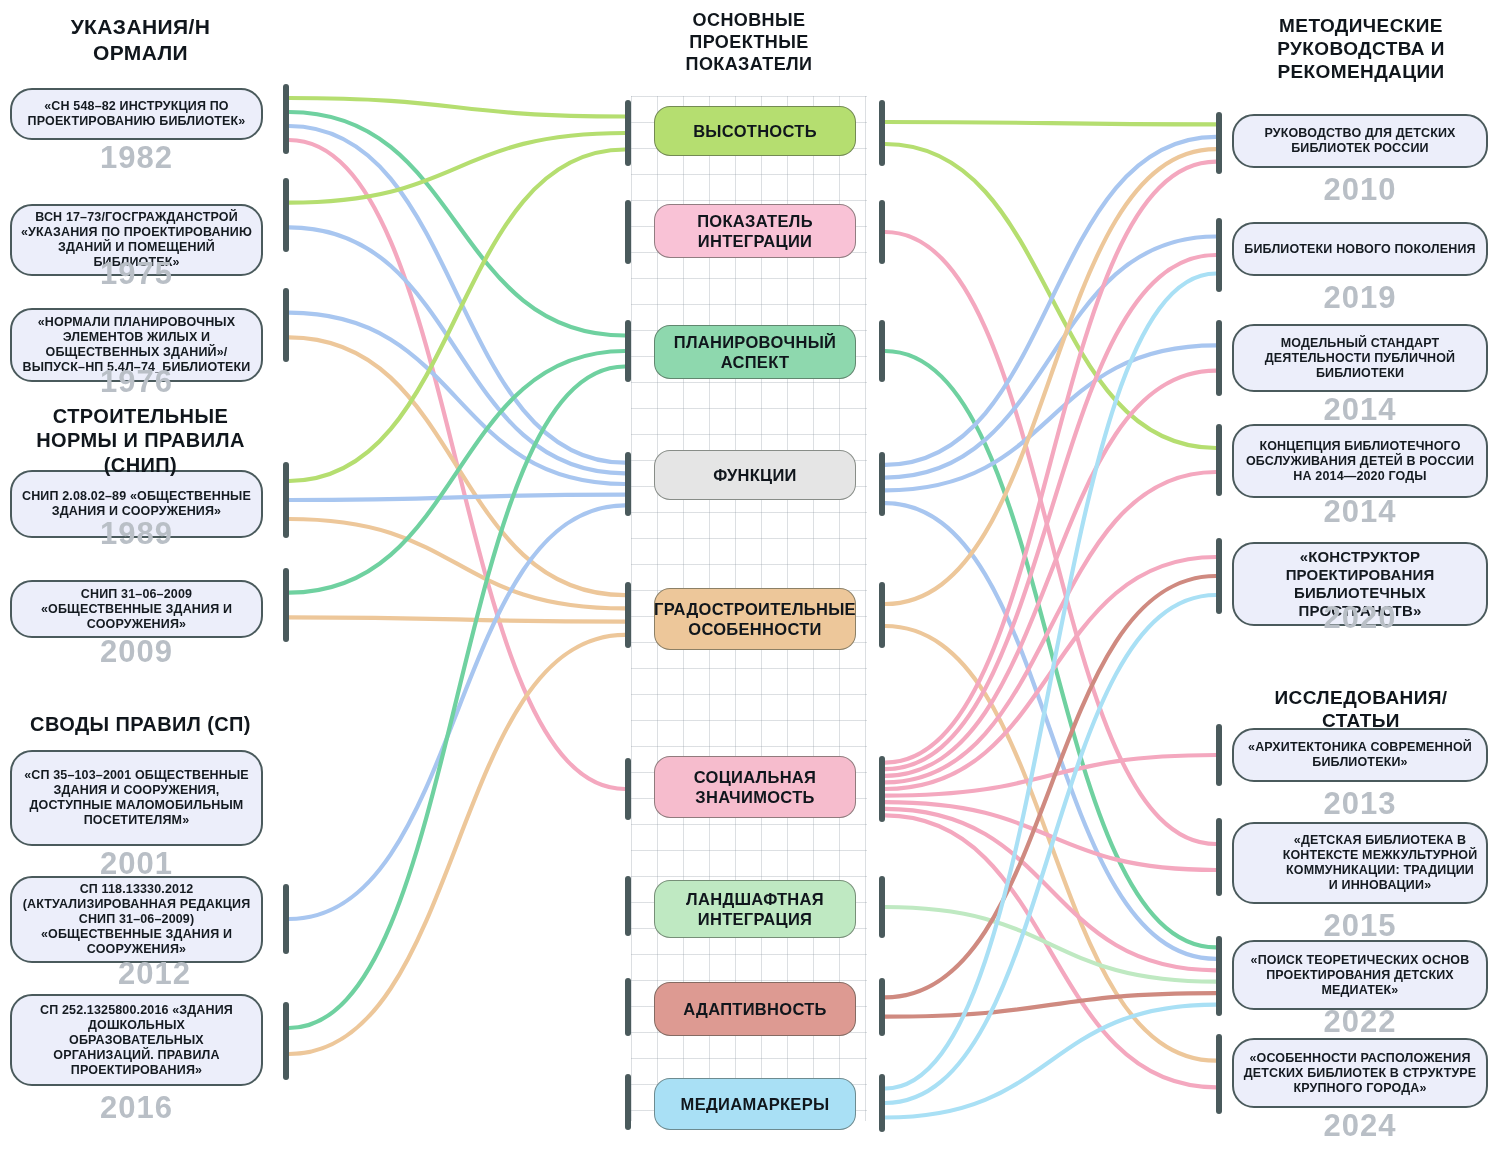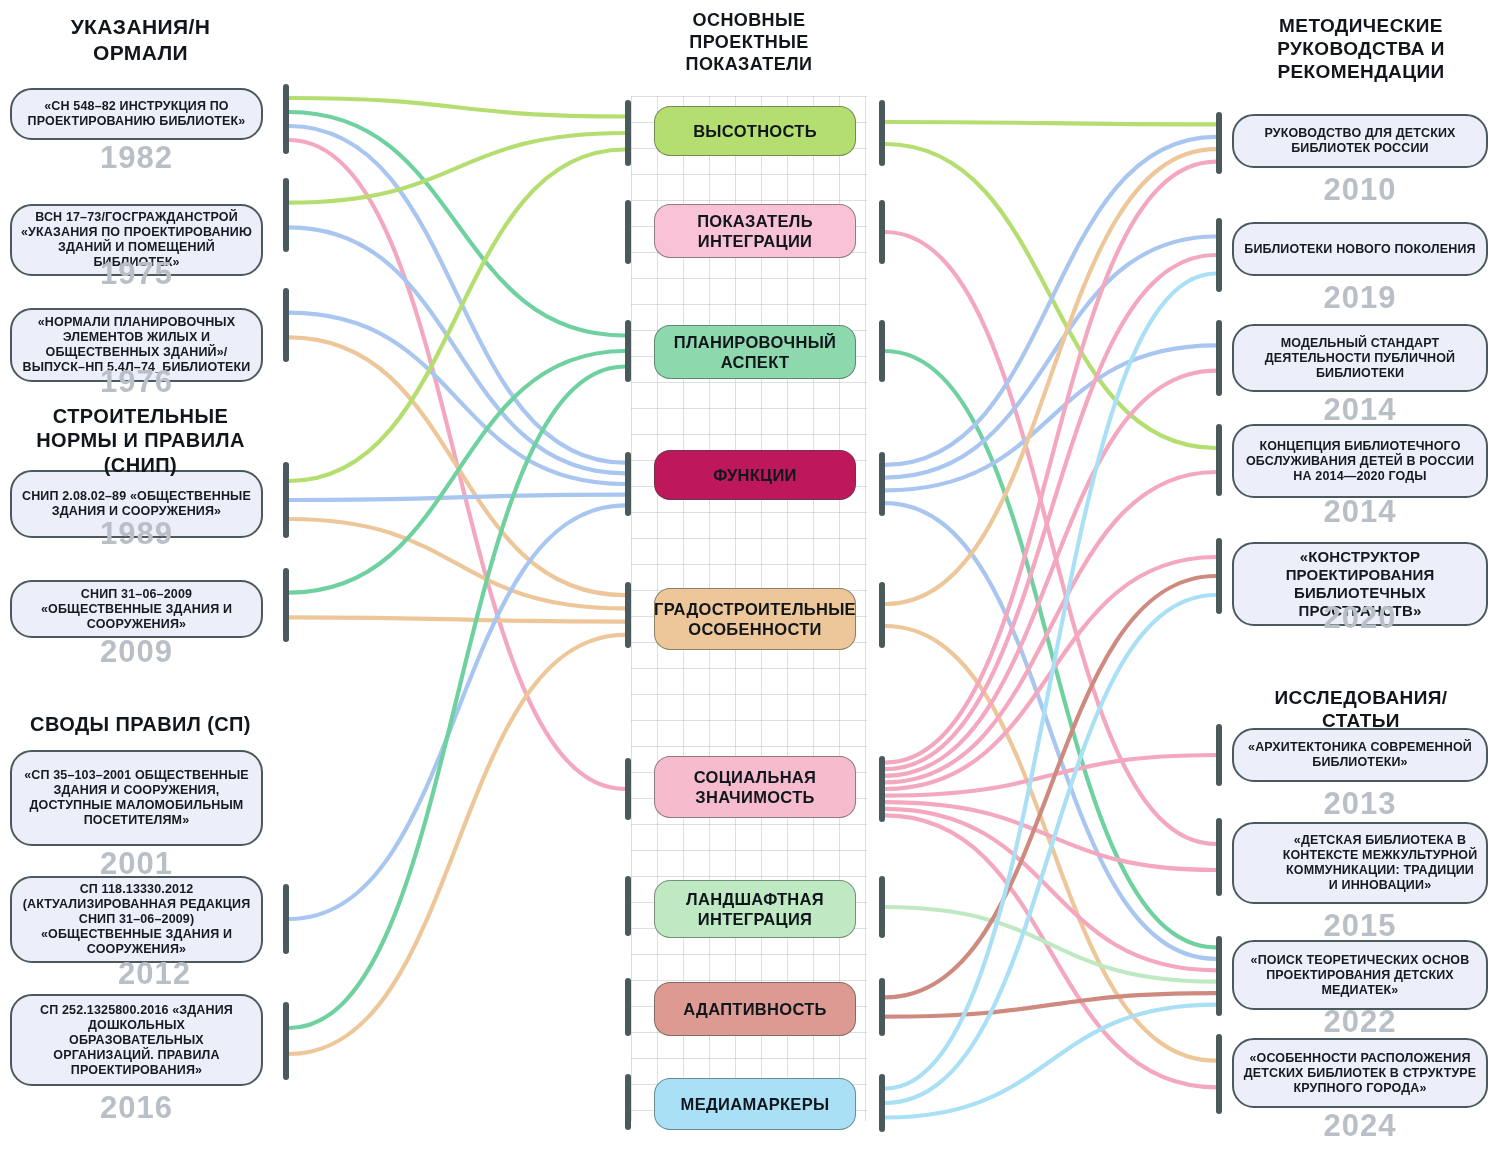"ФУНКЦИИ" div.ind { background: #be185d -> #e5e5e5 }
